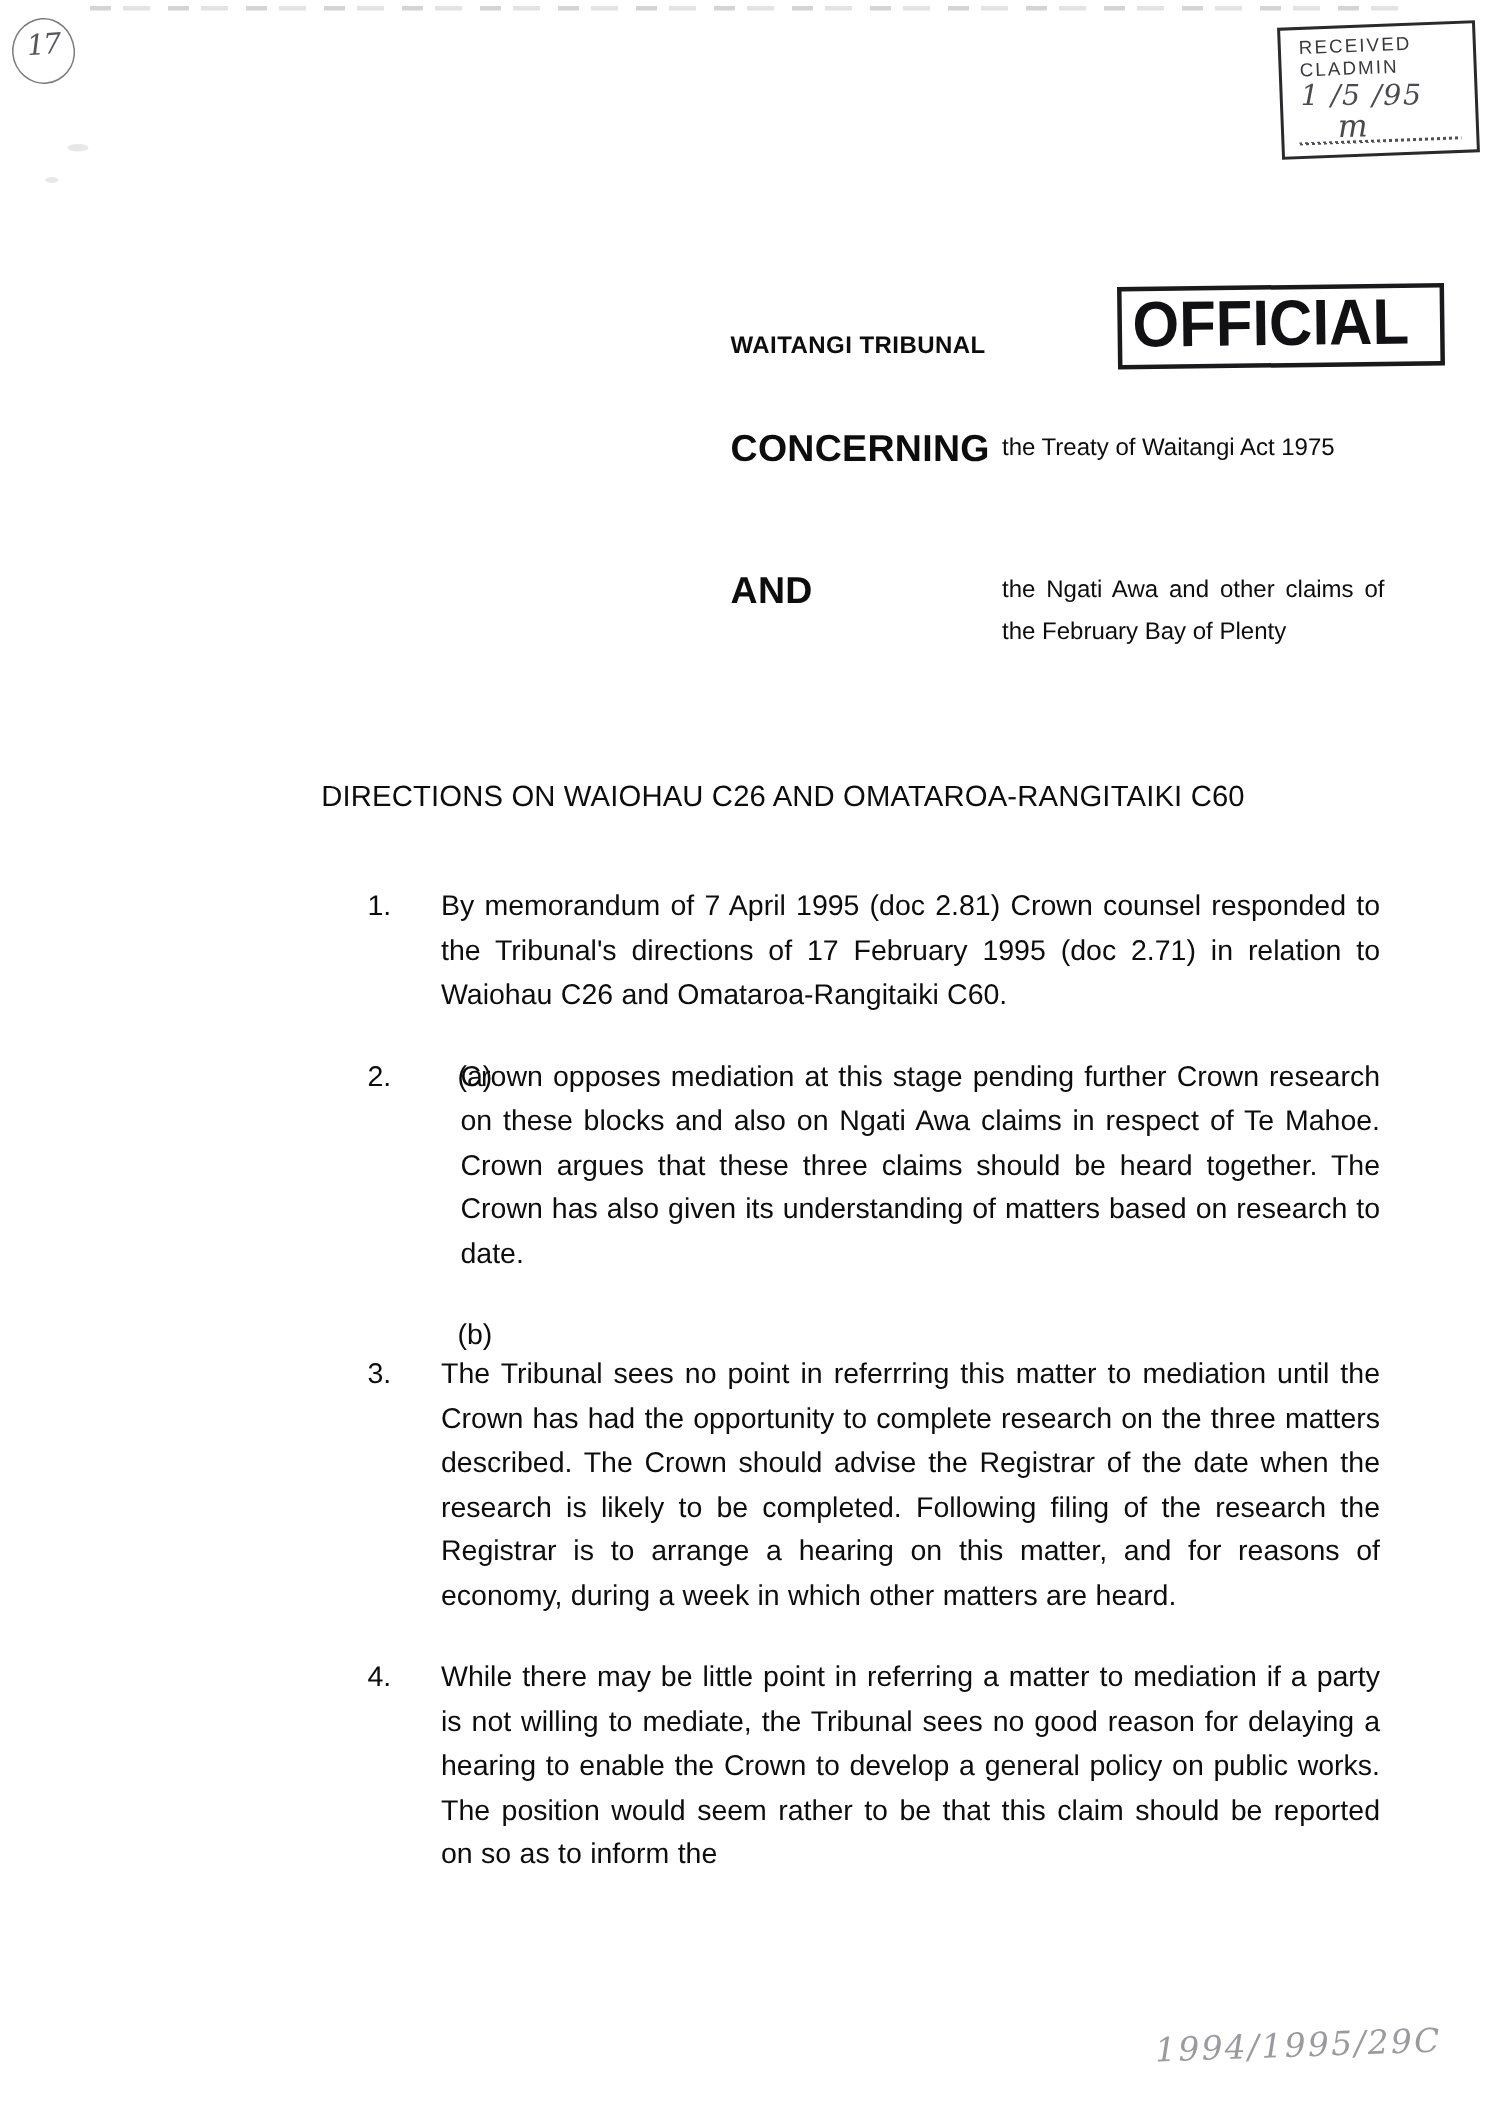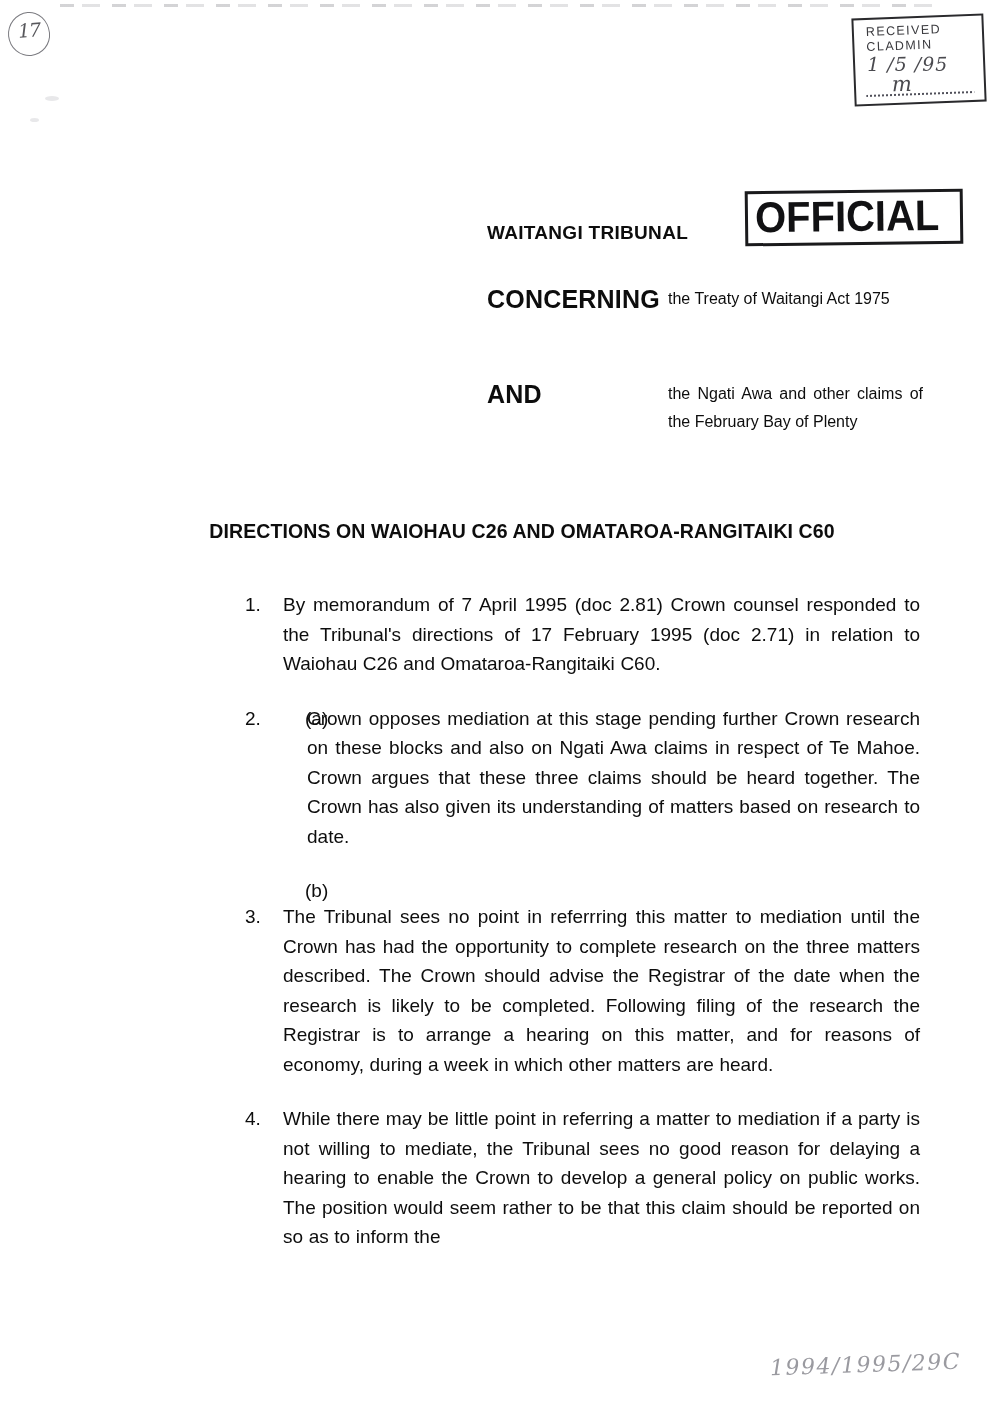"WAITANGI TRIBUNAL" .tribunal-label { font-size: 19px -> 16px }
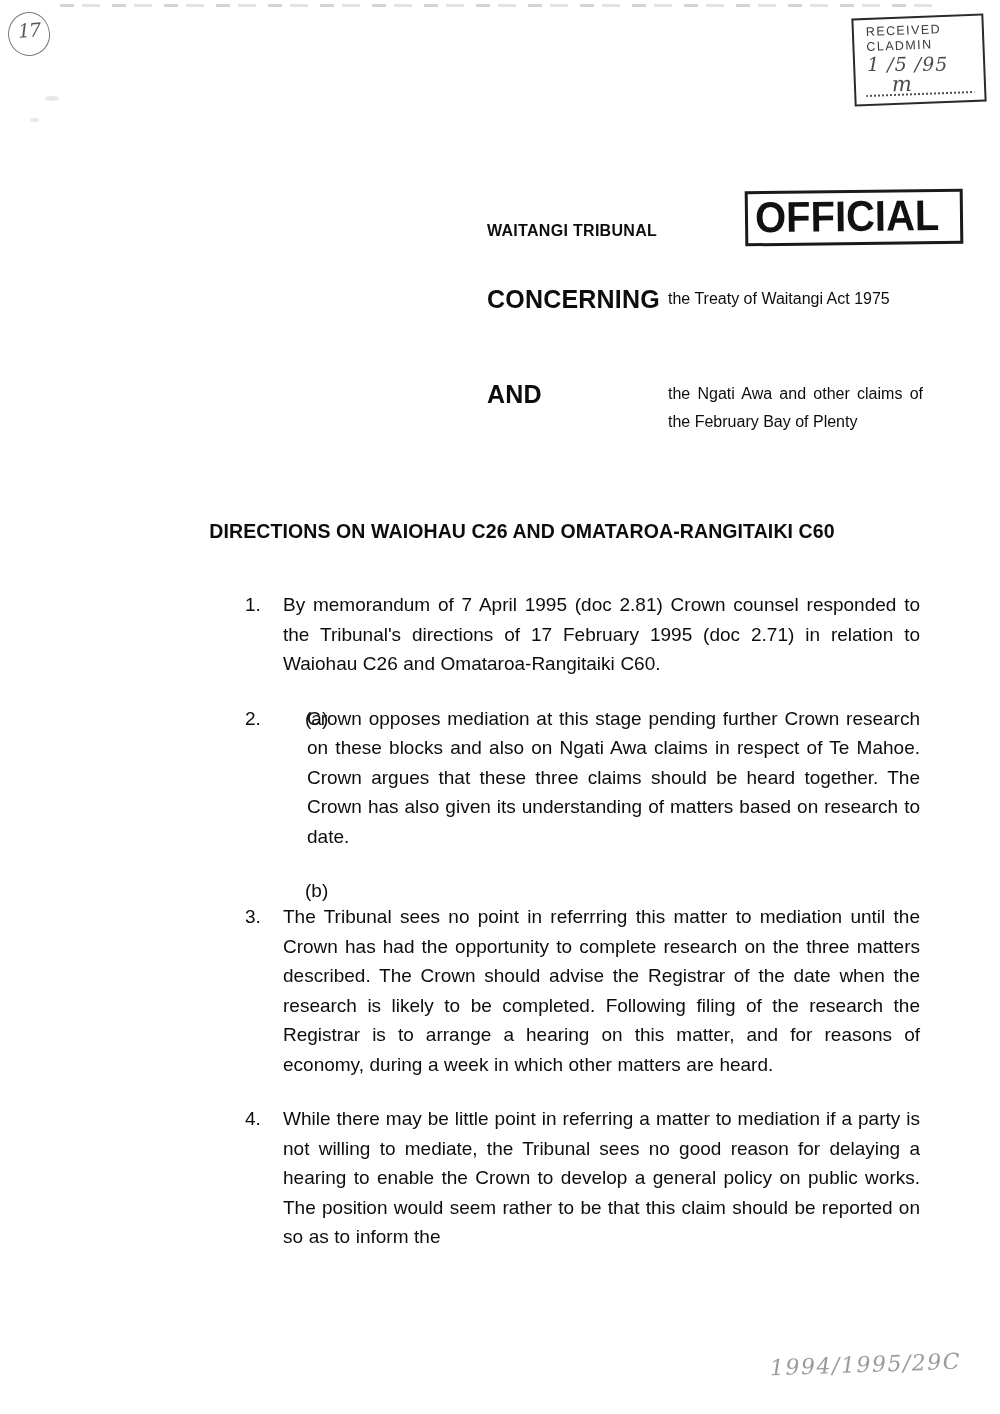"DIRECTIONS ON WAIOHAU C26 AND" .doc-heading { font-weight: bold -> normal }
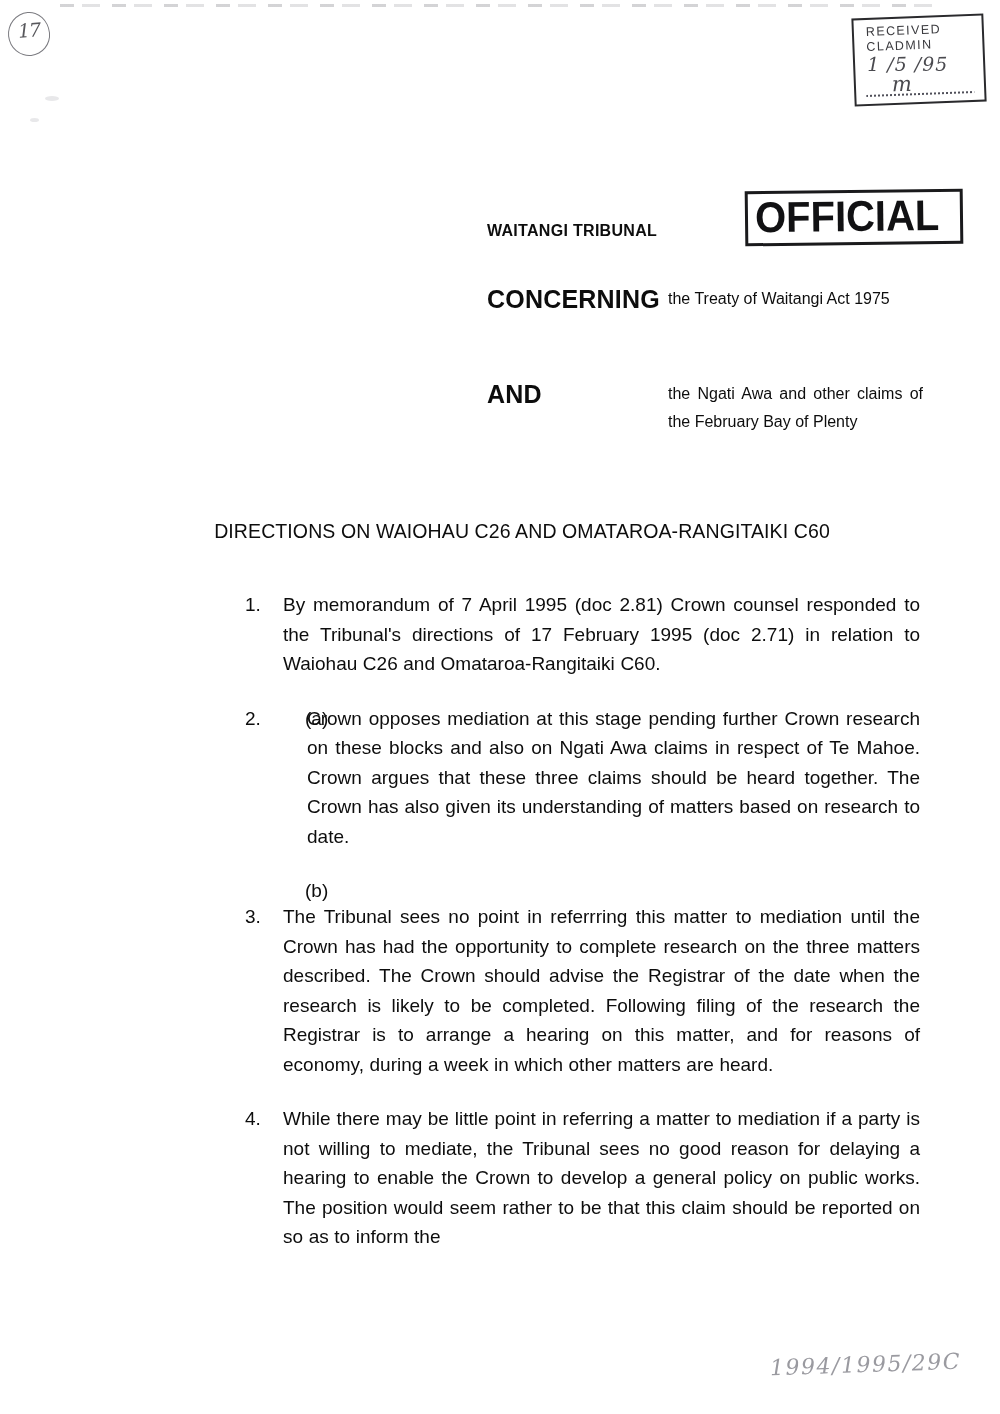"By memorandum of 7 April" .clause .body { margin-left: 38px -> 49px }
